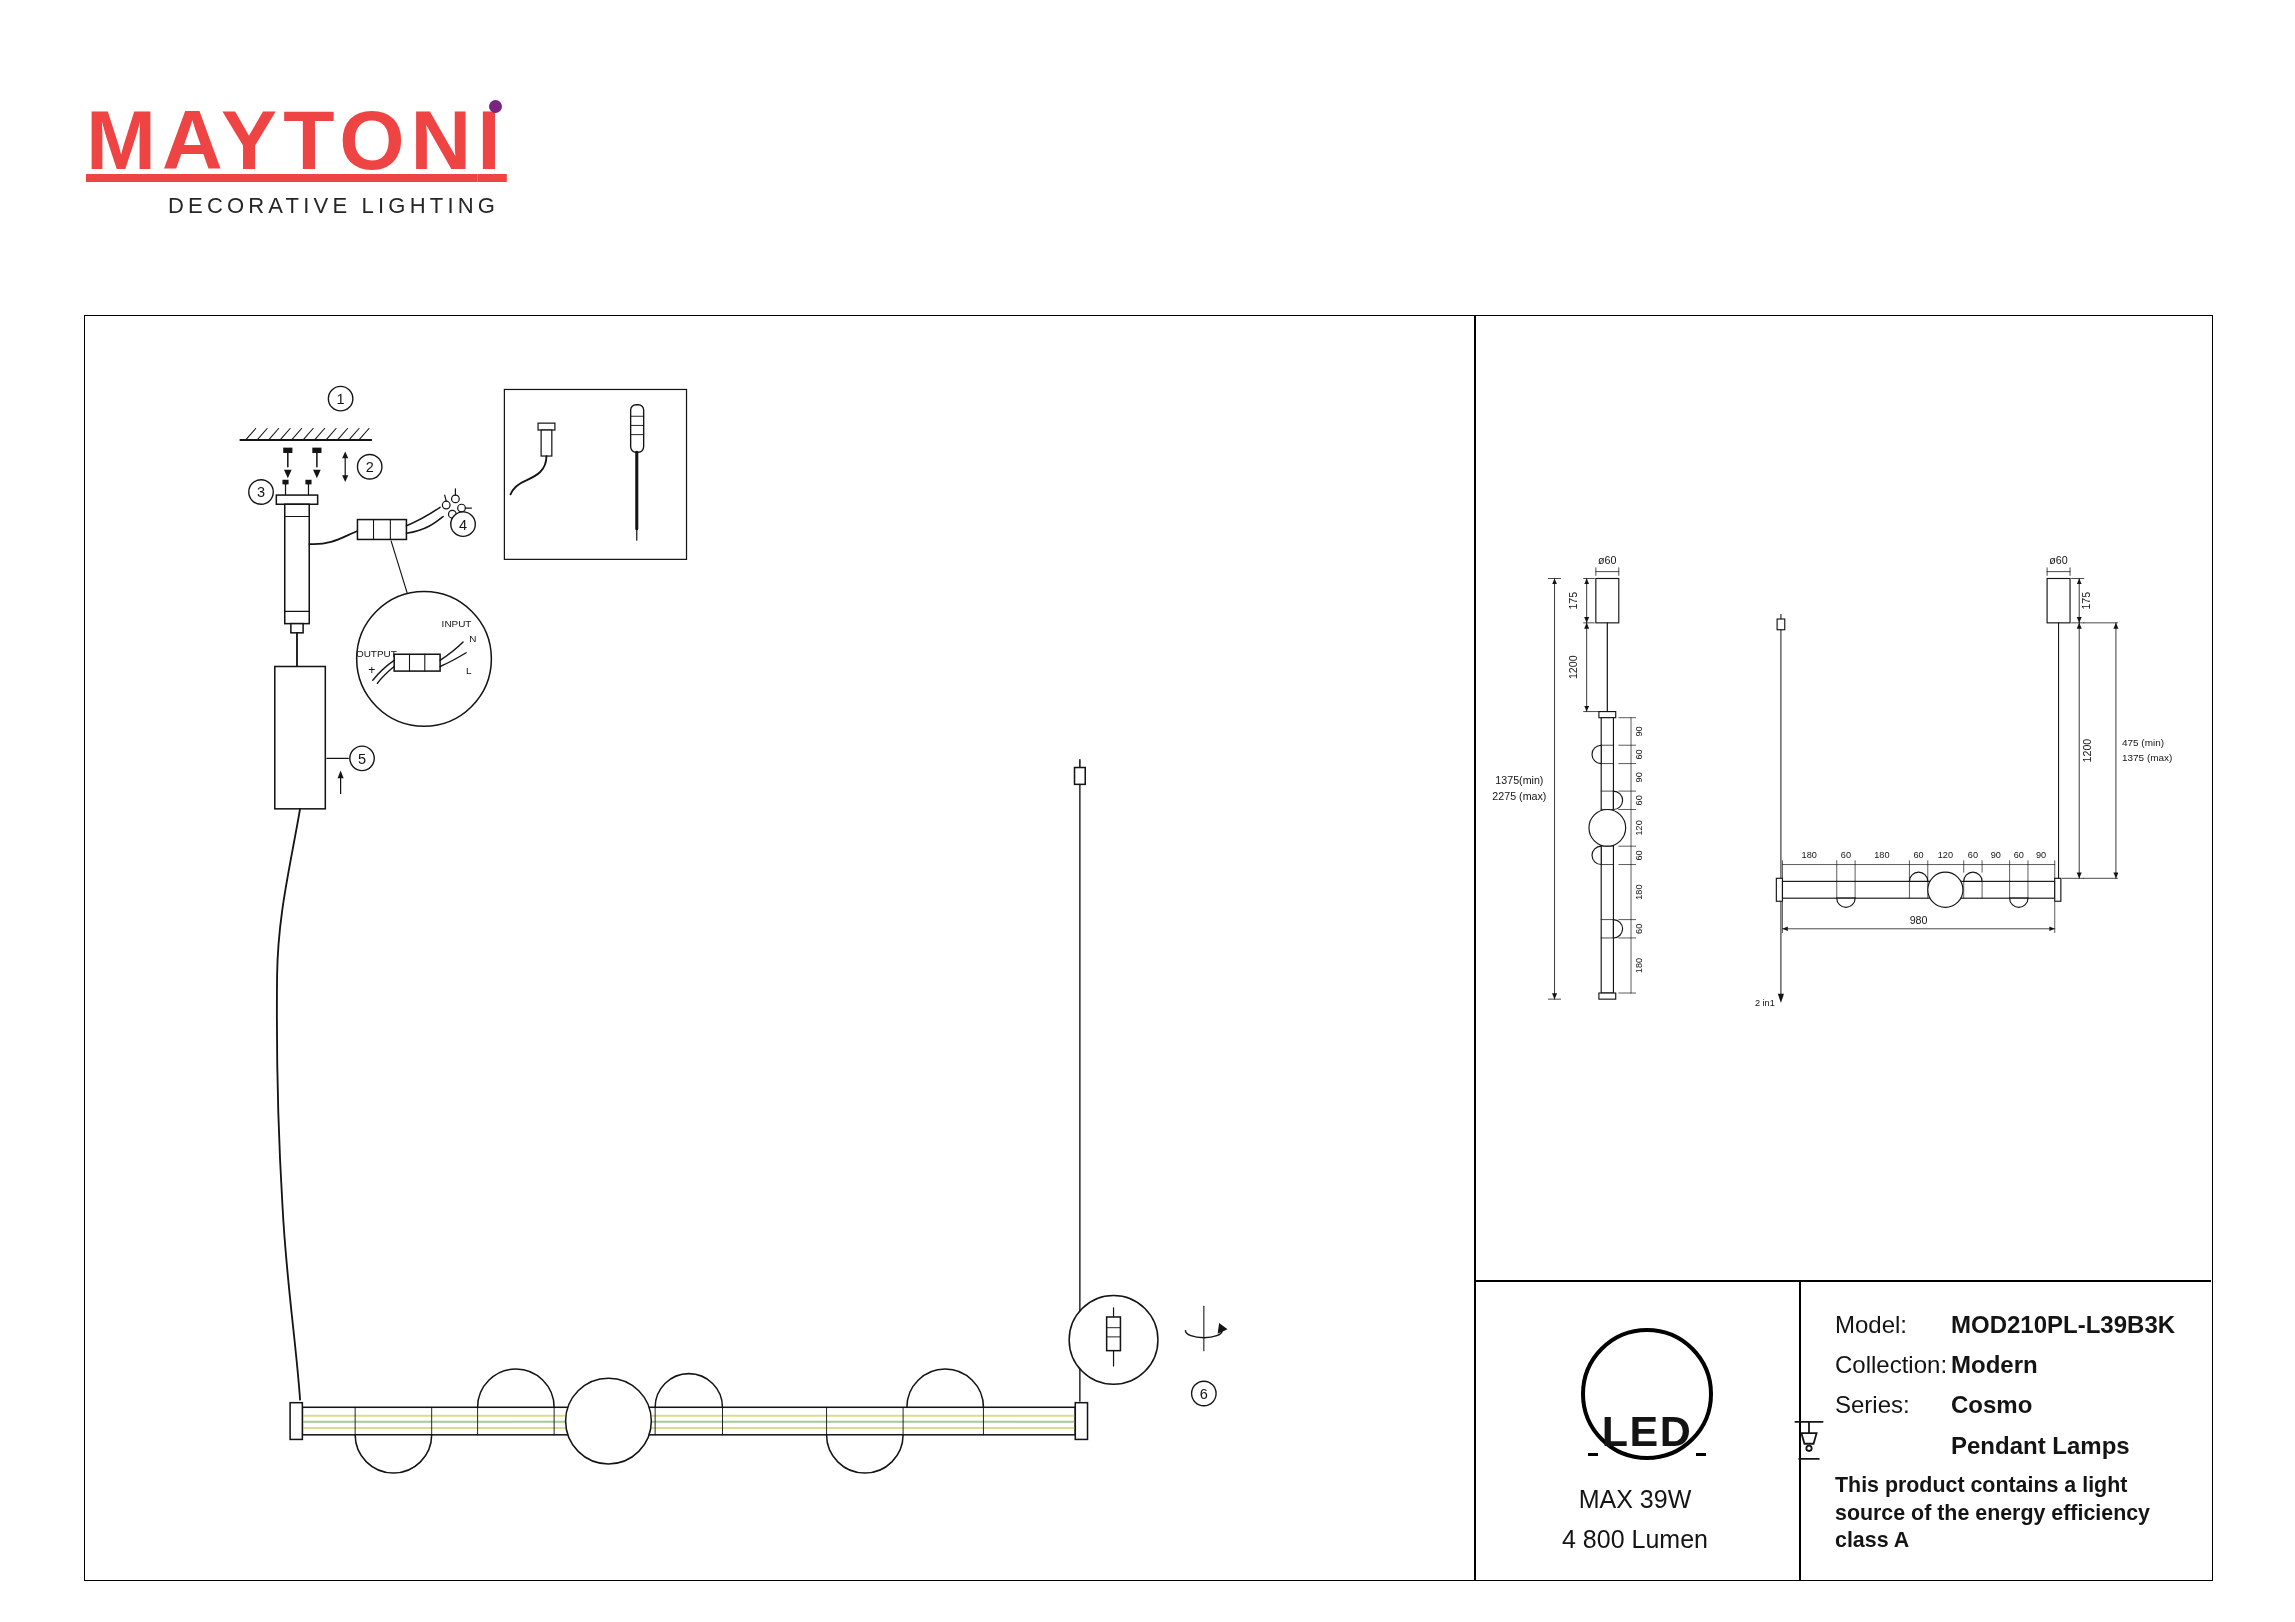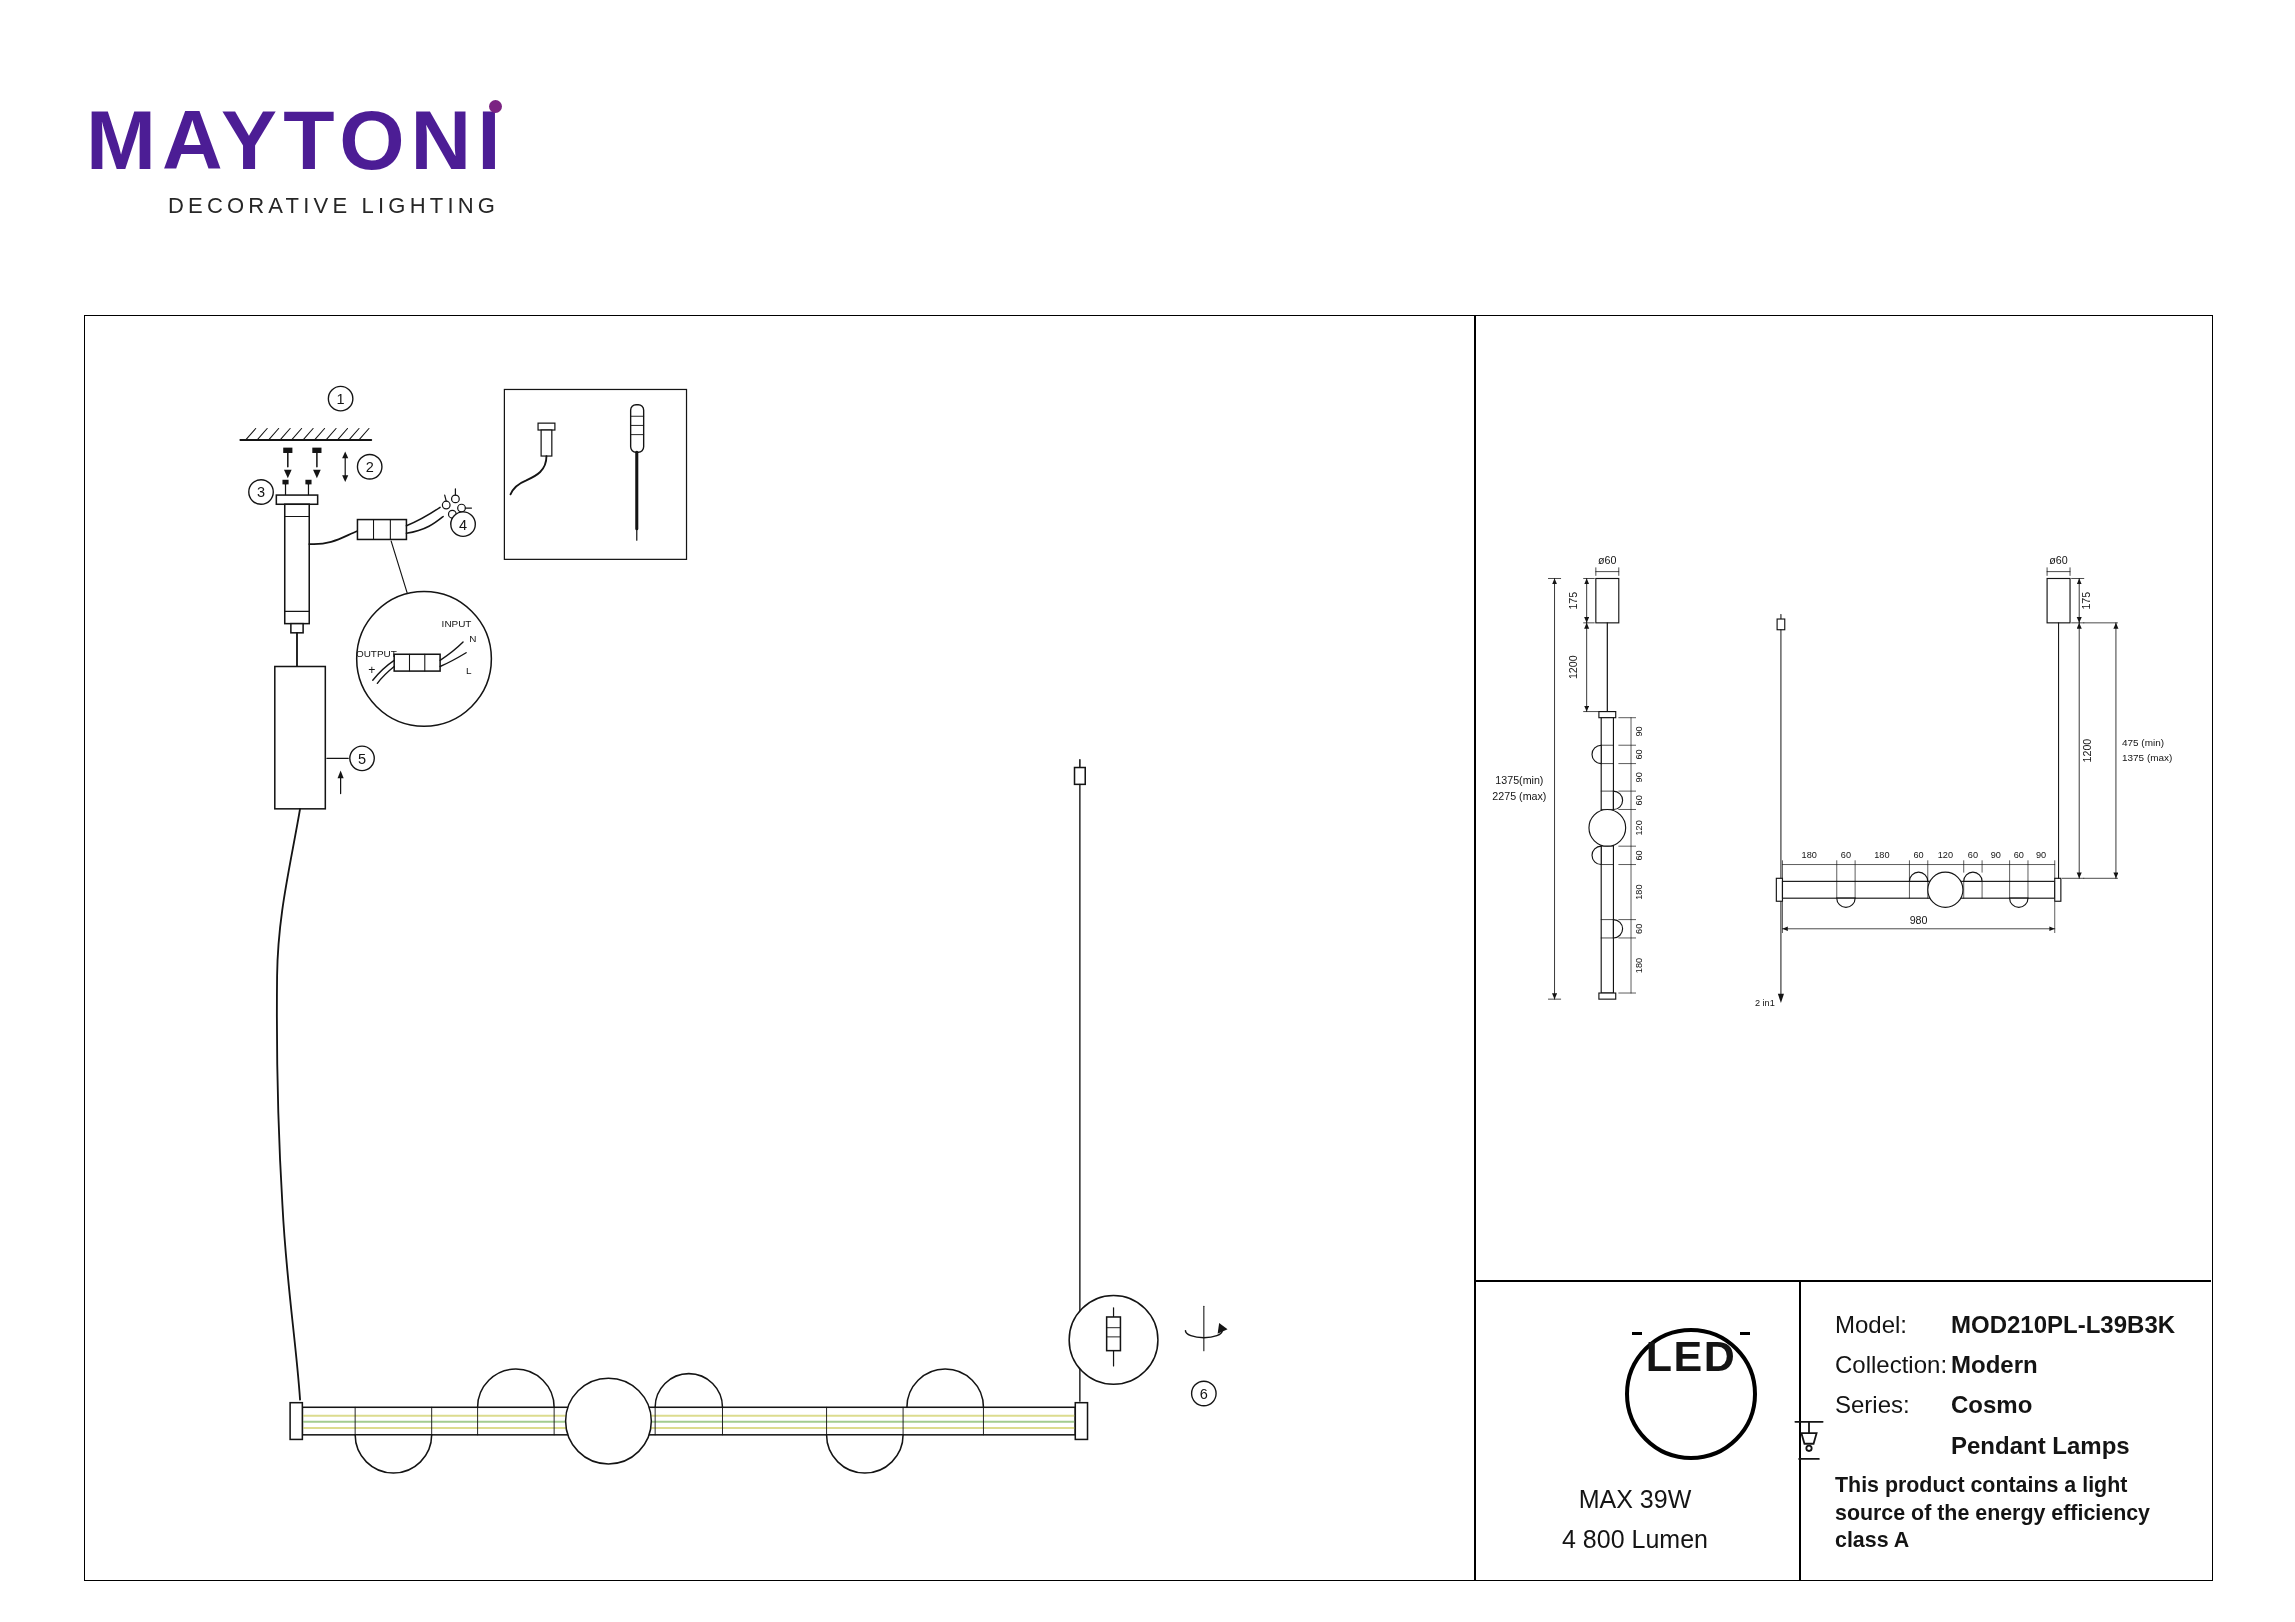"MAYTONI" .logo-text { color: #4c1d95 -> #ef4444; text-decoration: none -> underline }
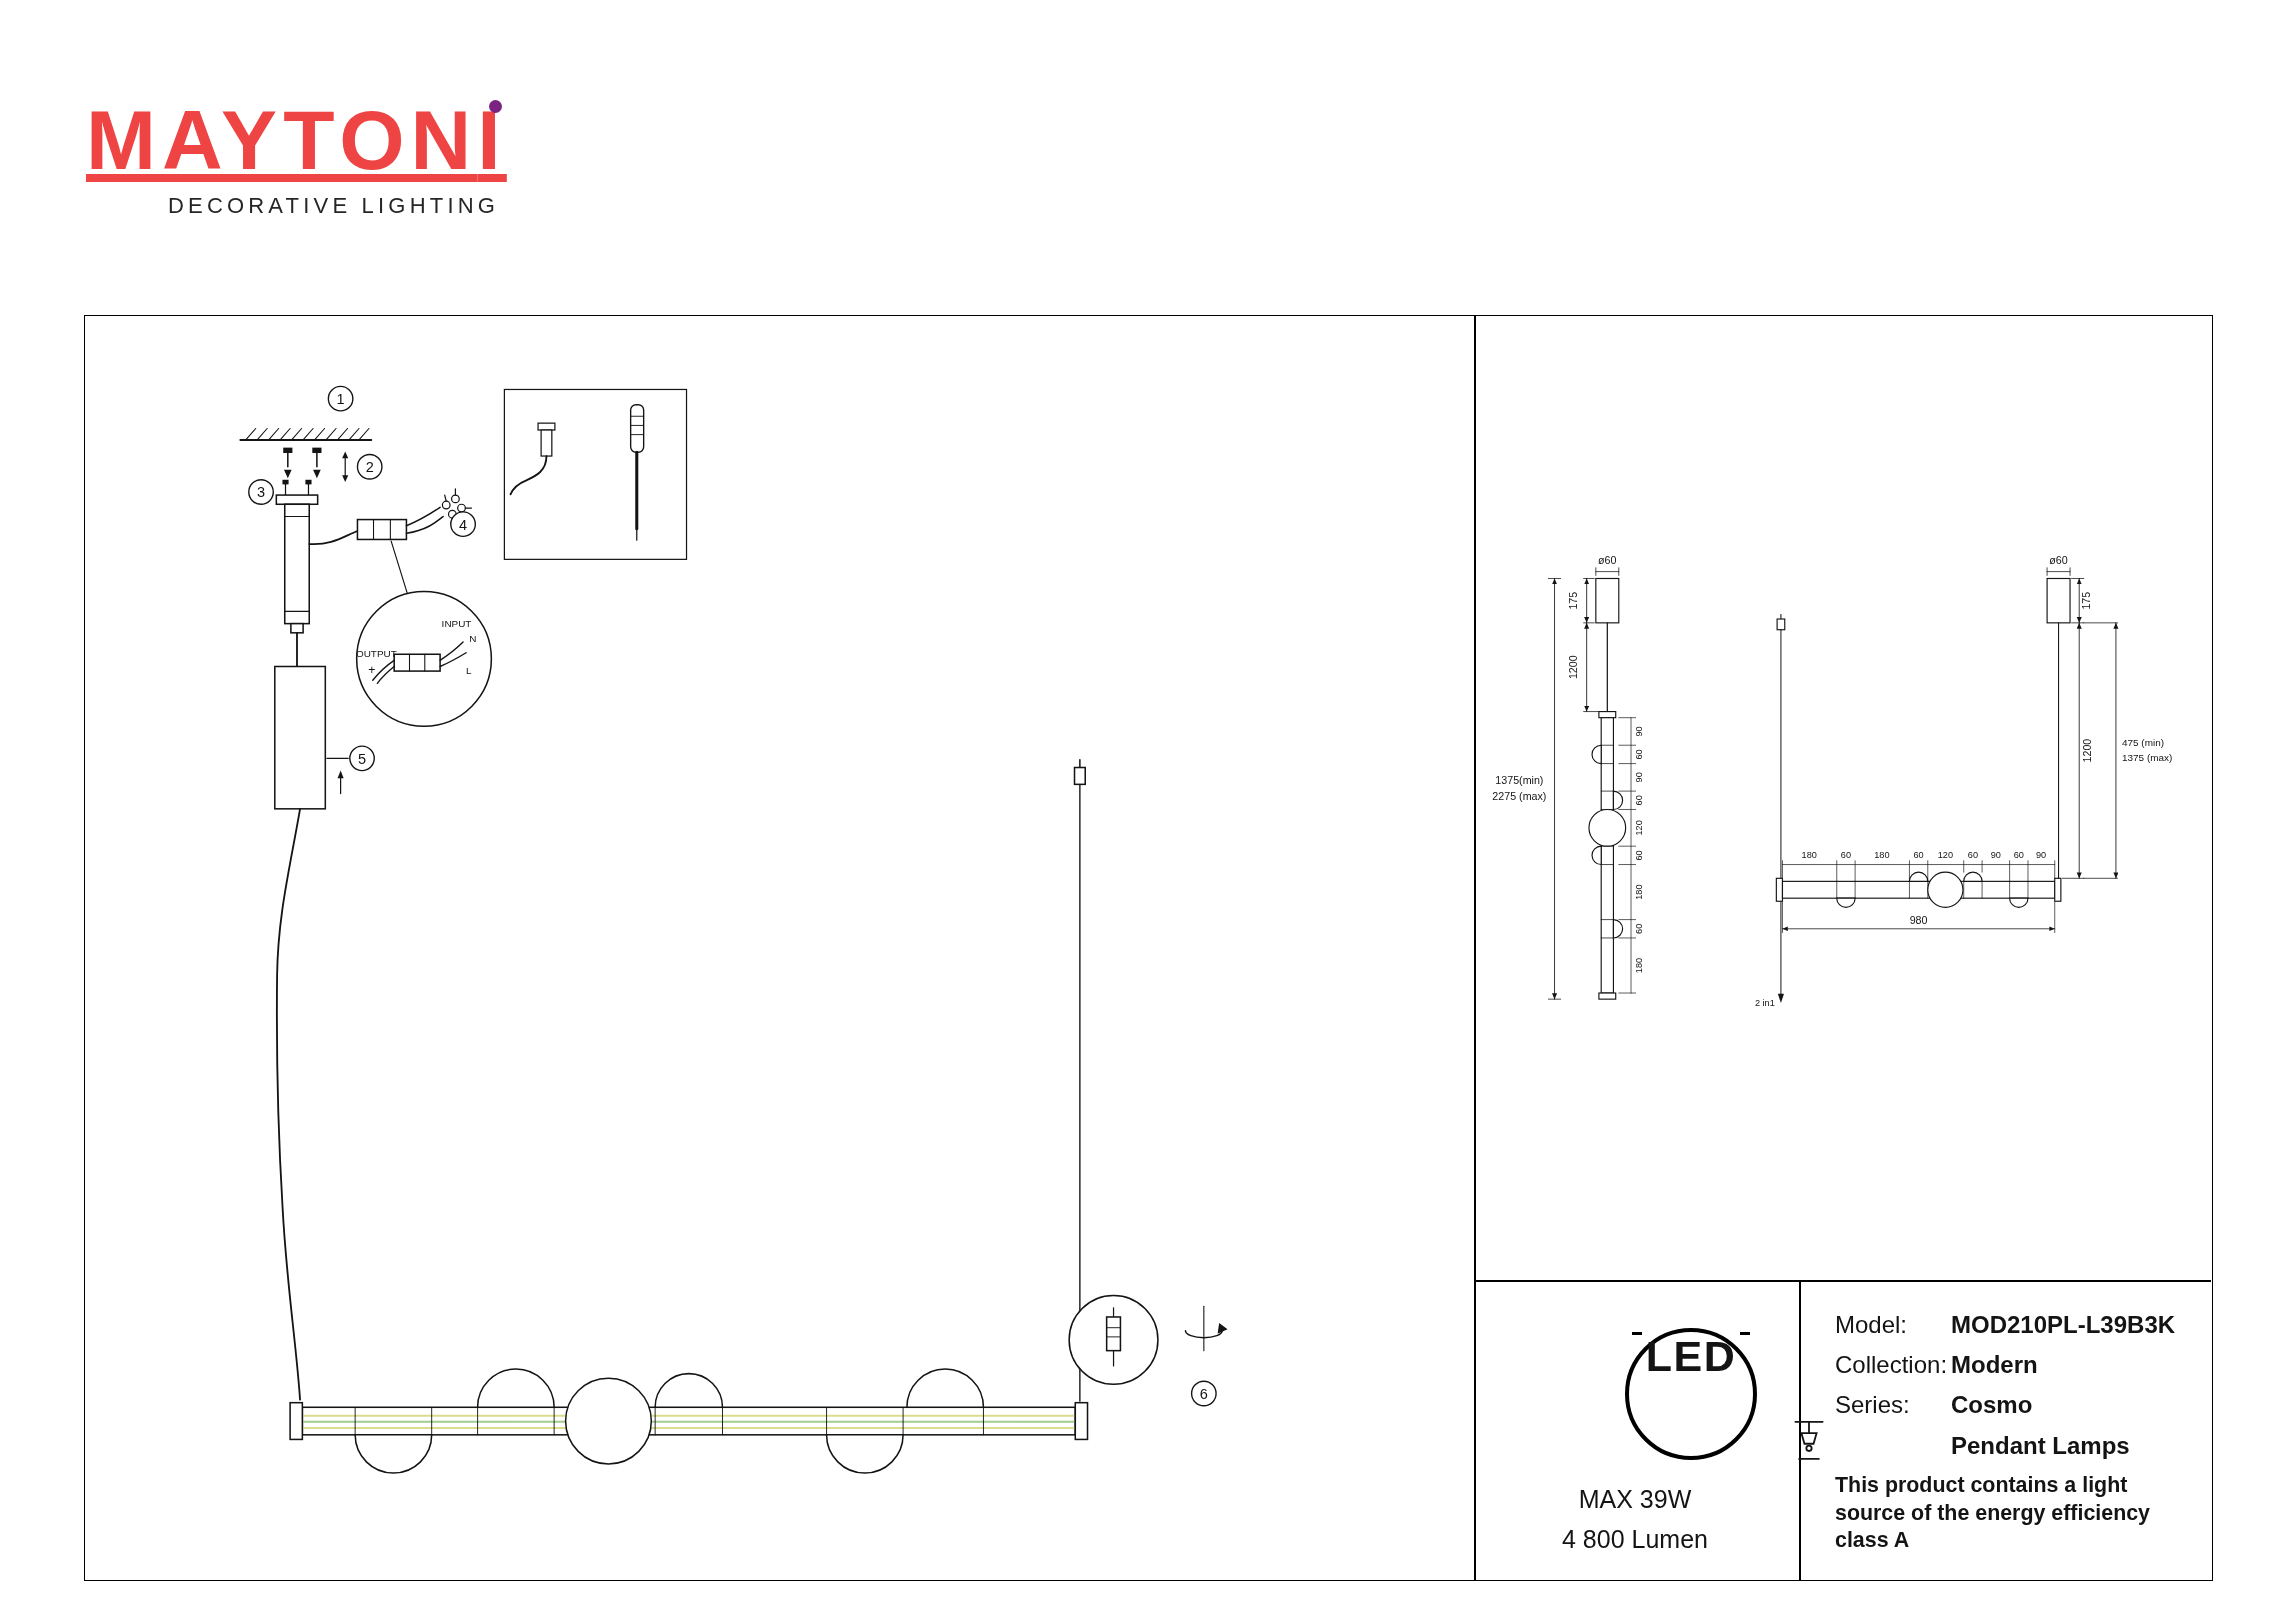"LED" .led-badge { align-items: flex-start -> flex-end; left: 1540px -> 1496px }
